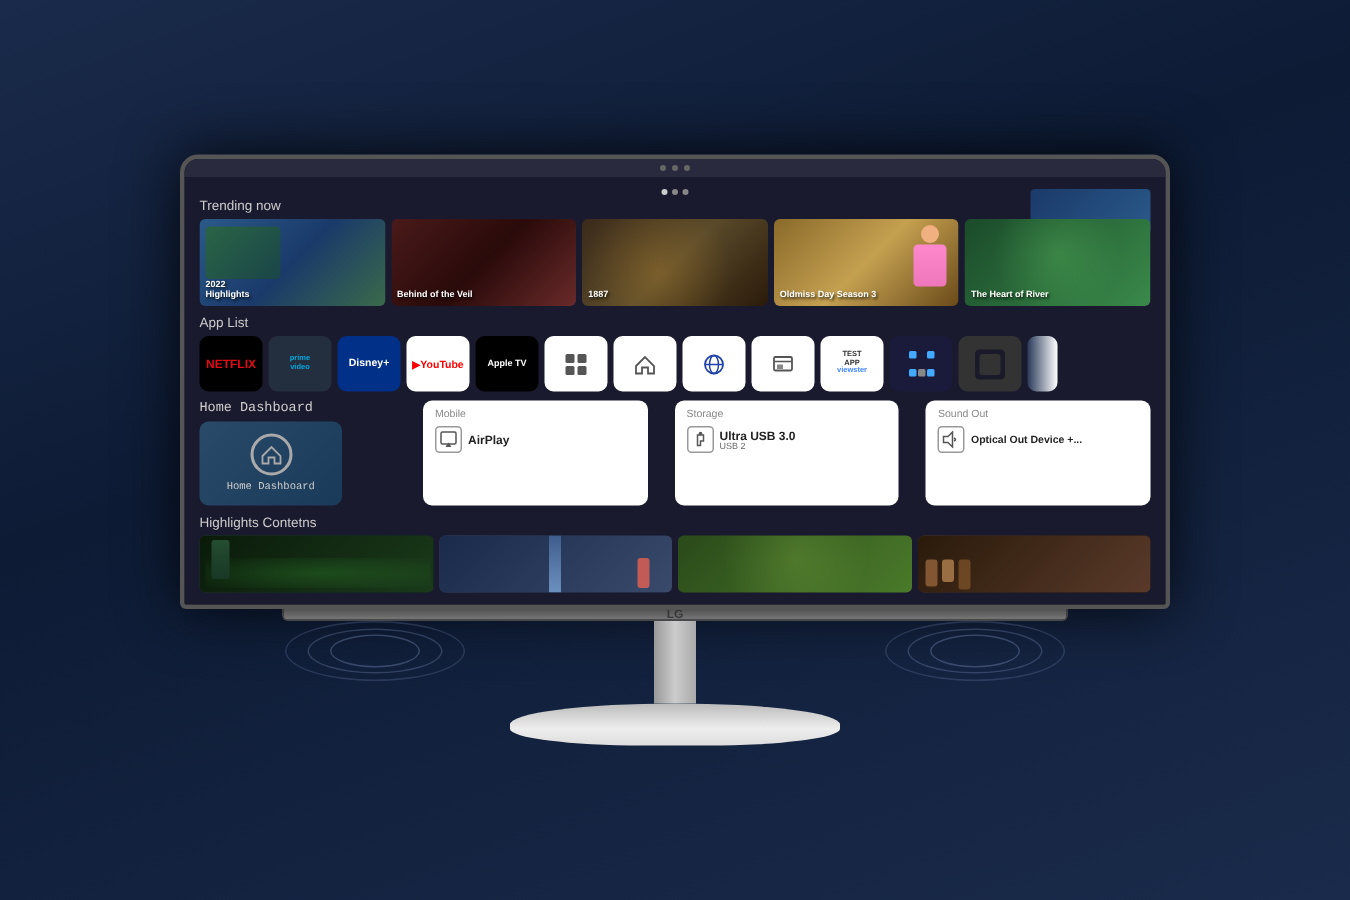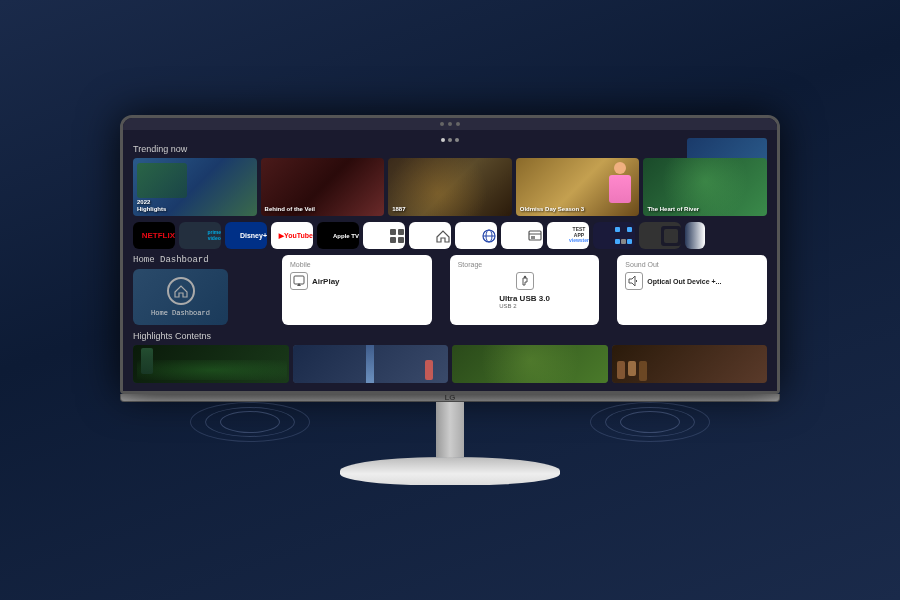"App List" div.section-label { html: none -> <div>App List</div> }
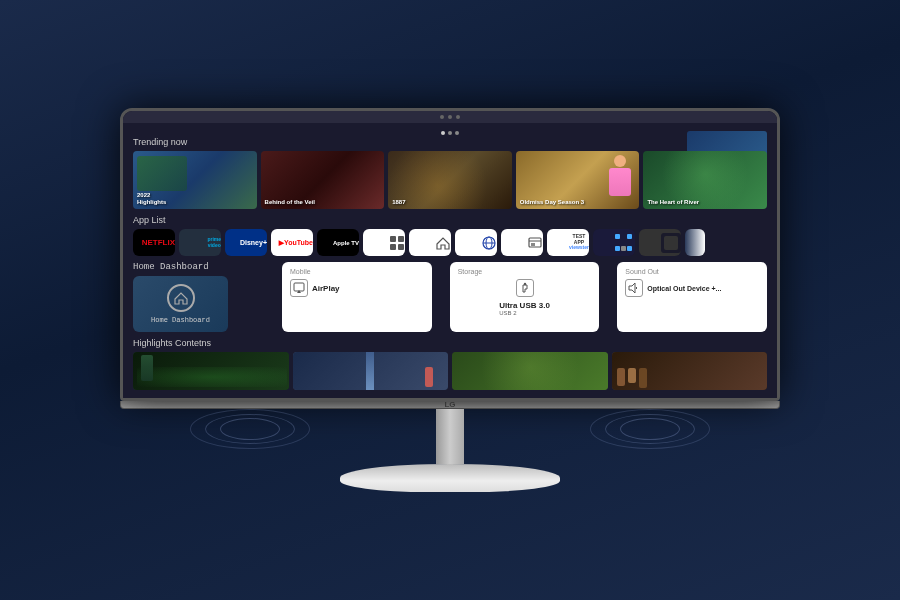"NETFLIX" .app-icon { height: 27px -> 37px; justify-content: flex-end -> center }
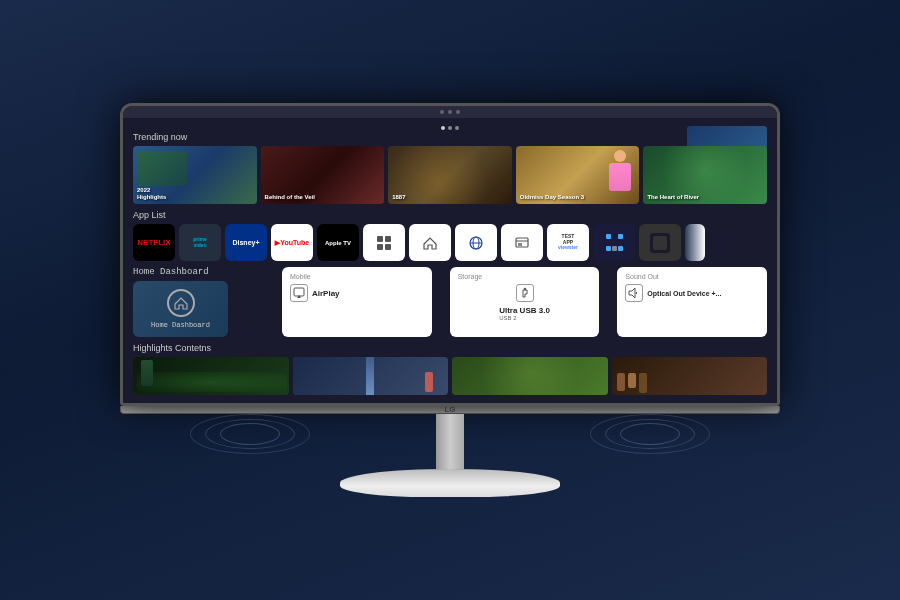"Ultra USB 3.0" div.panel-item { flex-direction: column -> none }
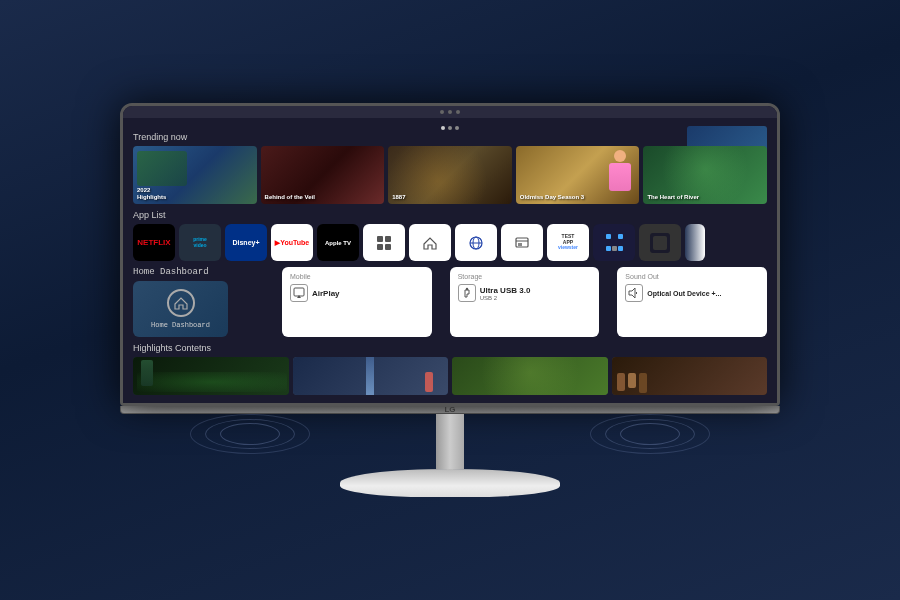"LG" .monitor-bottom { width: 660px -> 524px }
